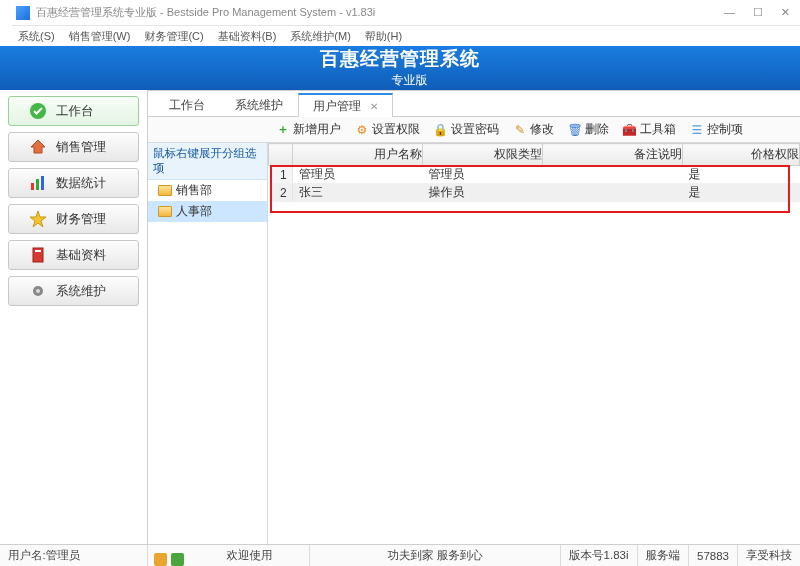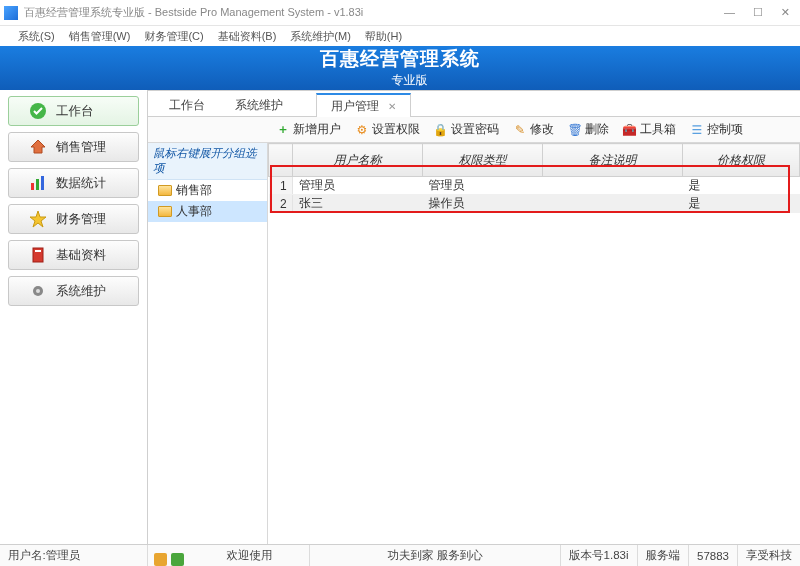"百惠经营管理系统专业版 - Bestside Pro Management" .titlebar { margin-left: none -> 12px }
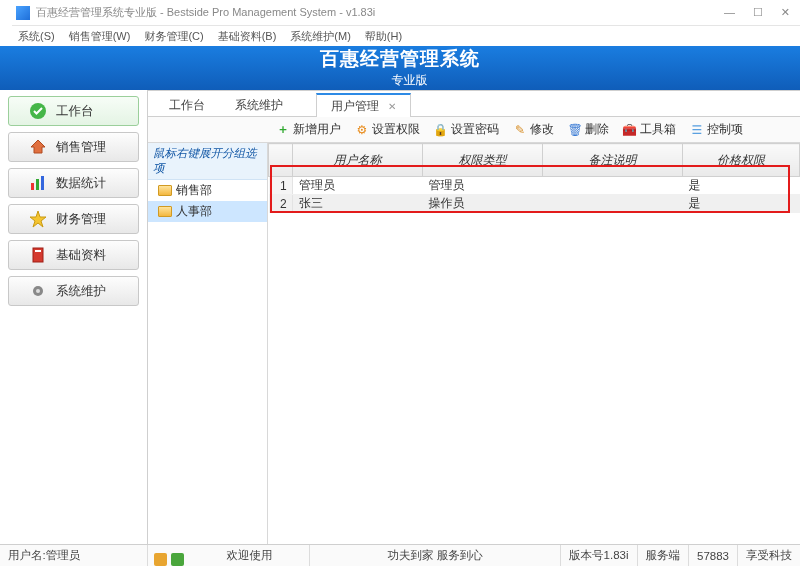"用户管理" .tab.active { margin-left: 18px -> none }
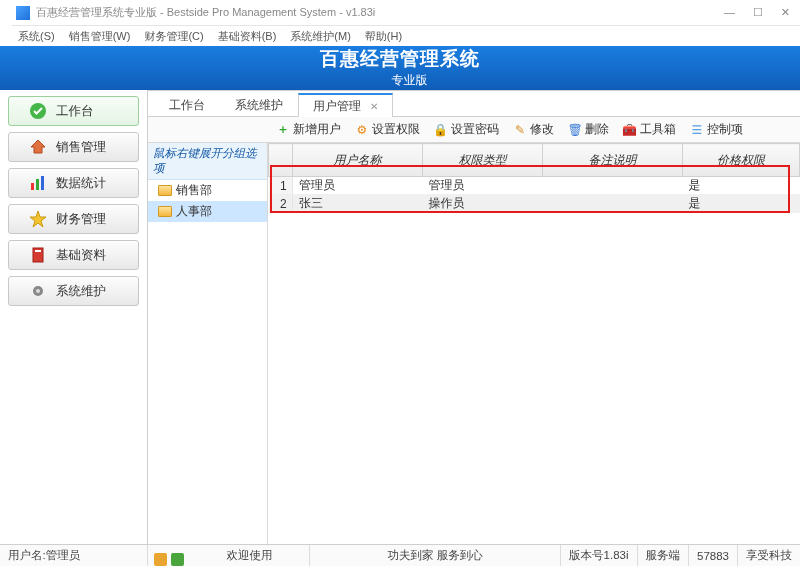"鼠标右键展开分组选项" .tree-head { font-style: italic -> none }
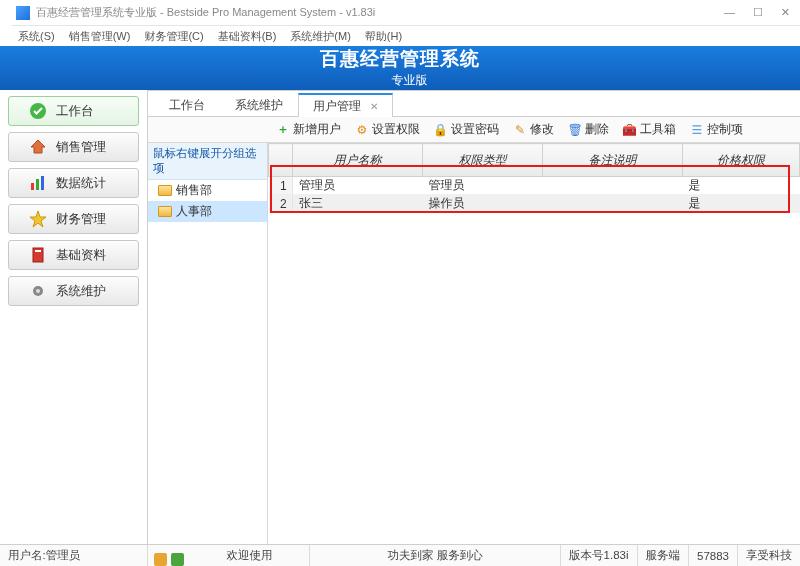"用户名称" .grid th { font-style: italic -> none; height: 33px -> 22px; text-align: center -> right }
